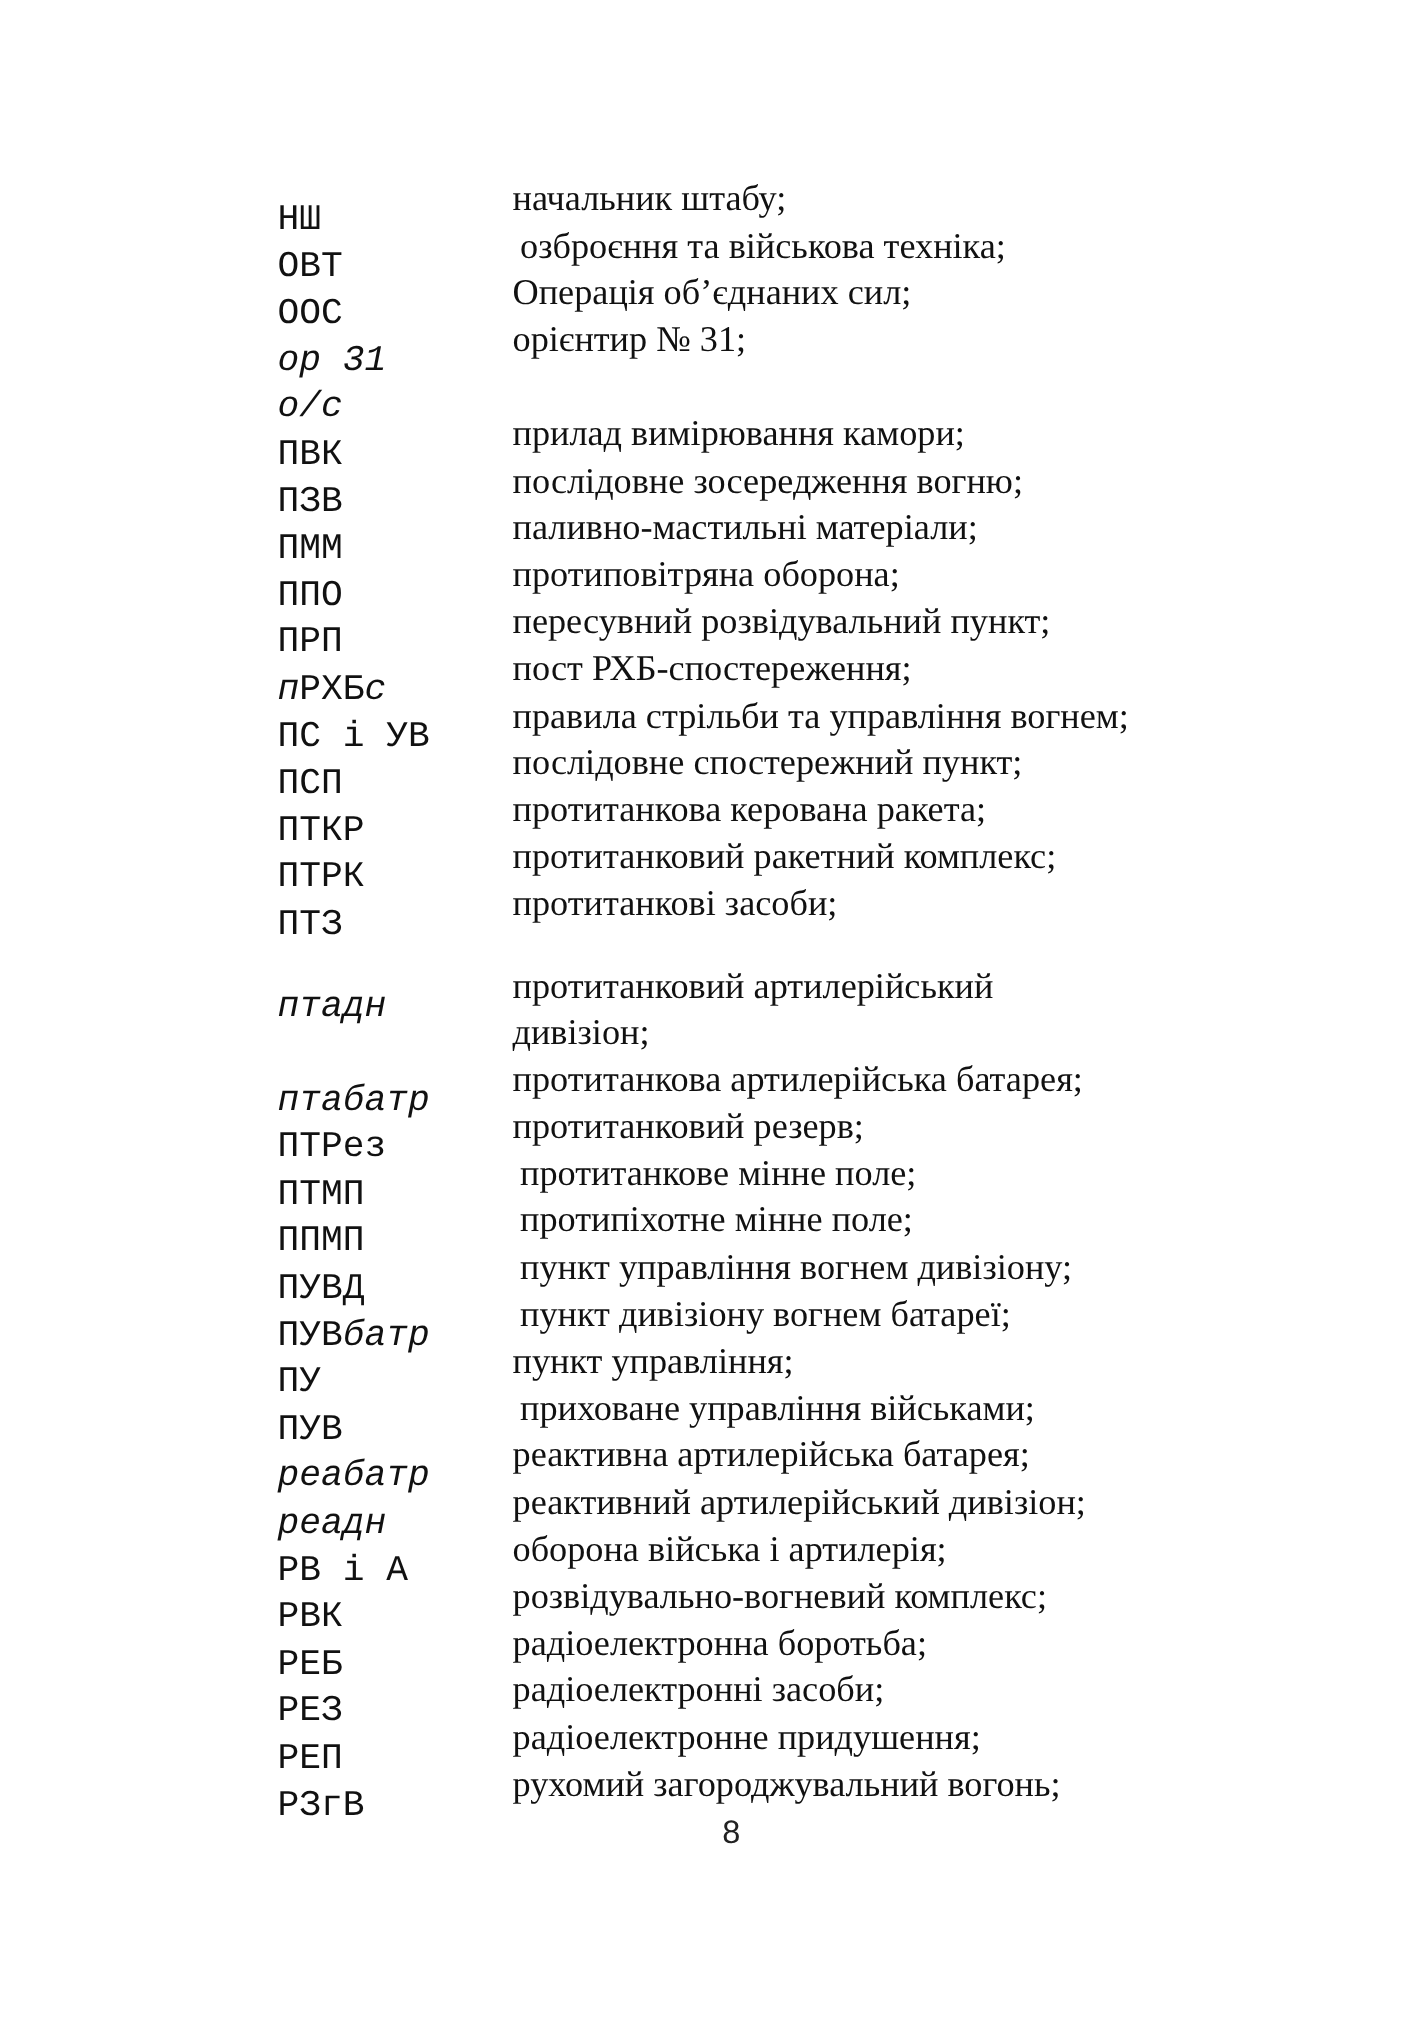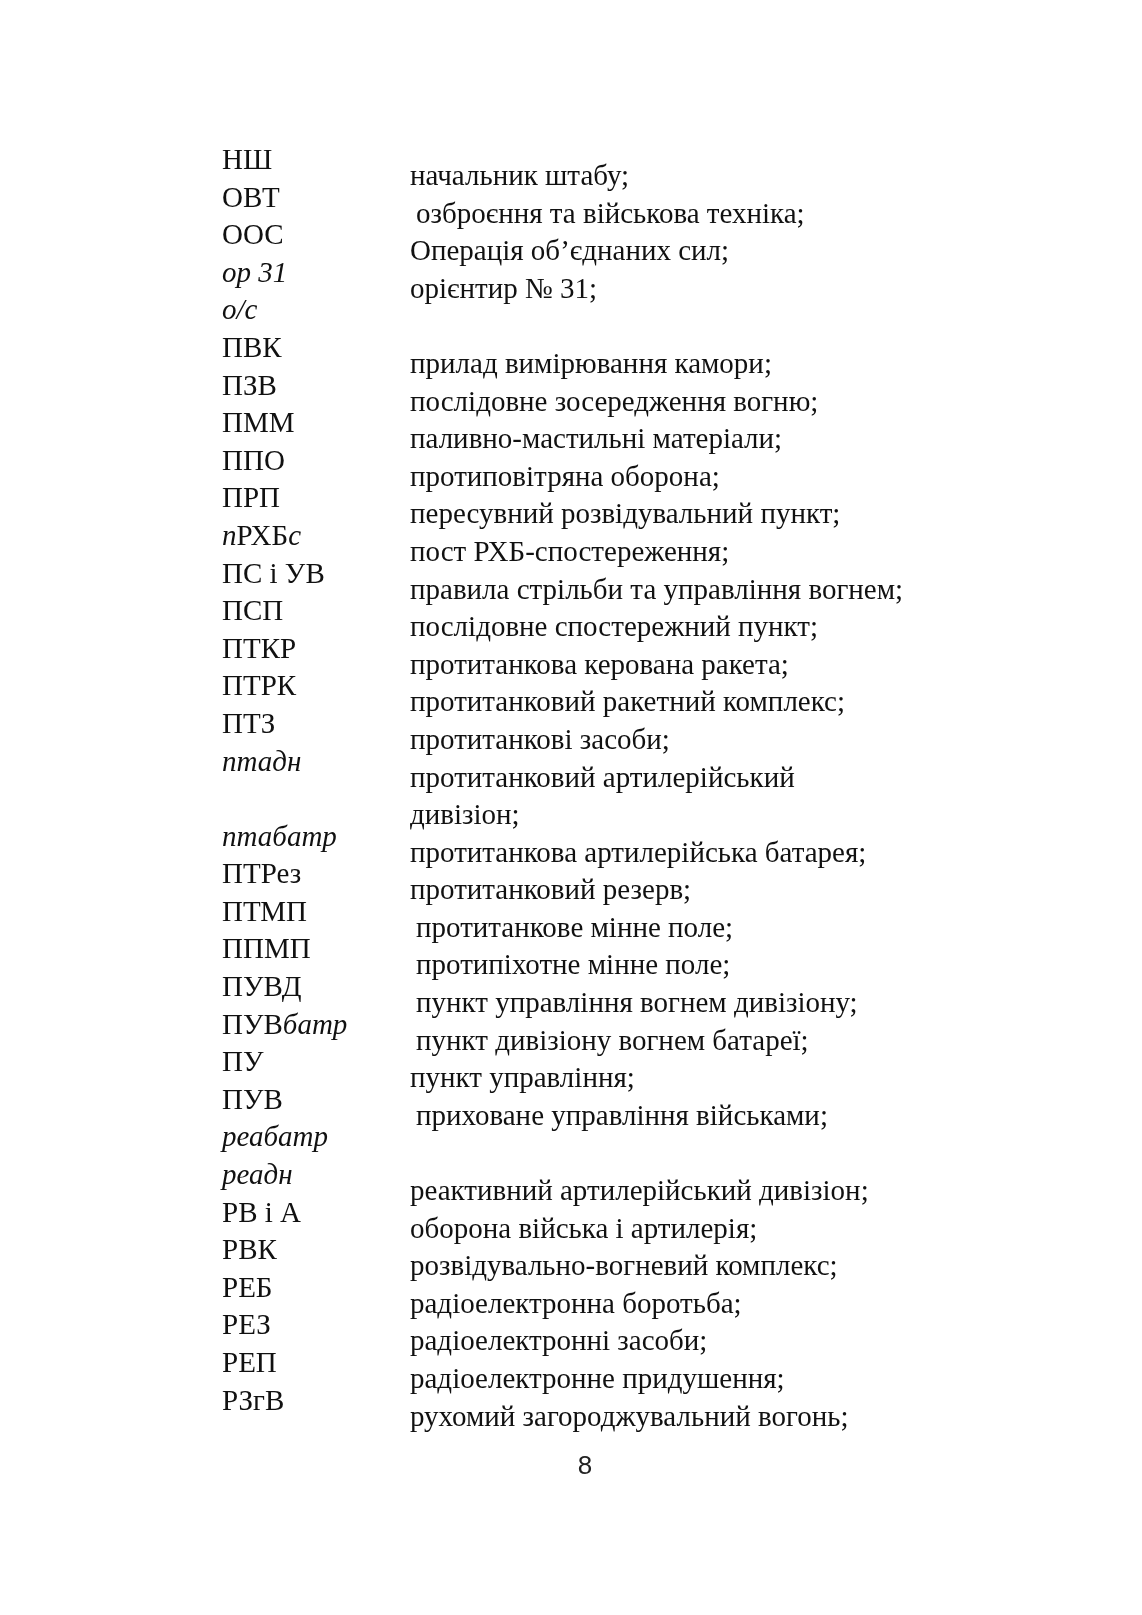"НШ" .abbr { font-family: none -> Liberation Mono, monospace; top: 0 -> 16px }
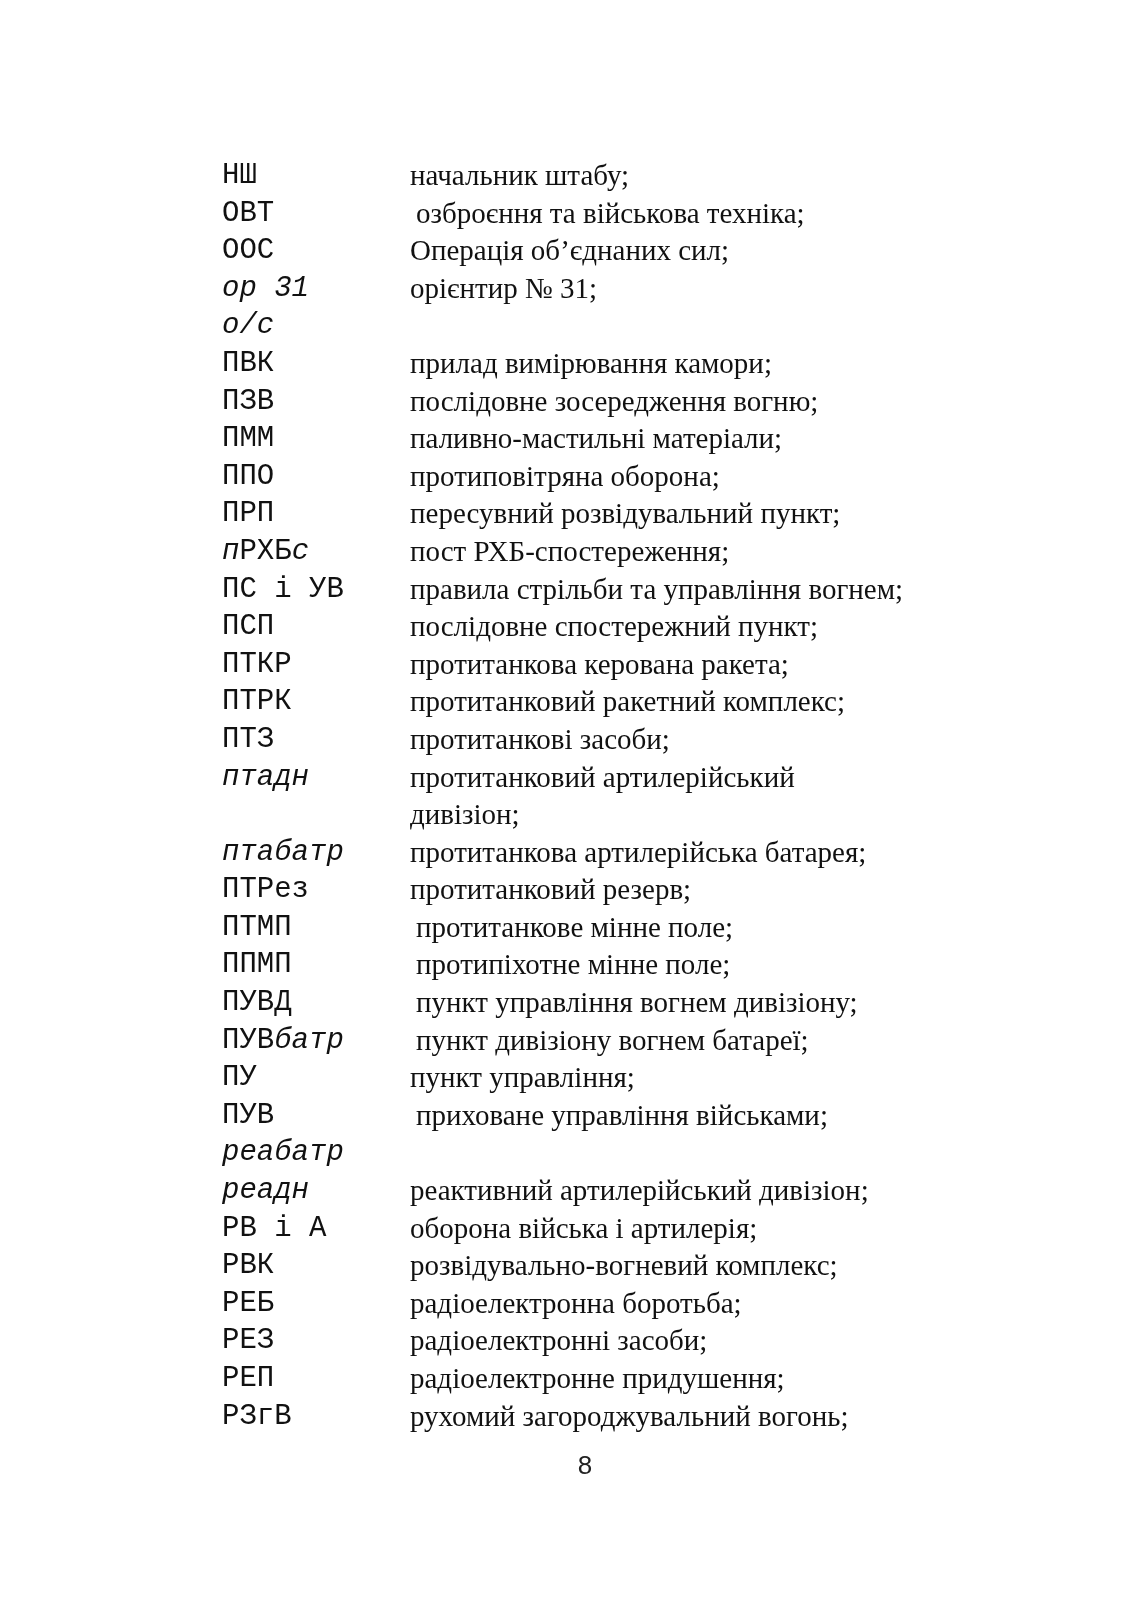"начальник штабу;" .def { top: 16px -> 0 }
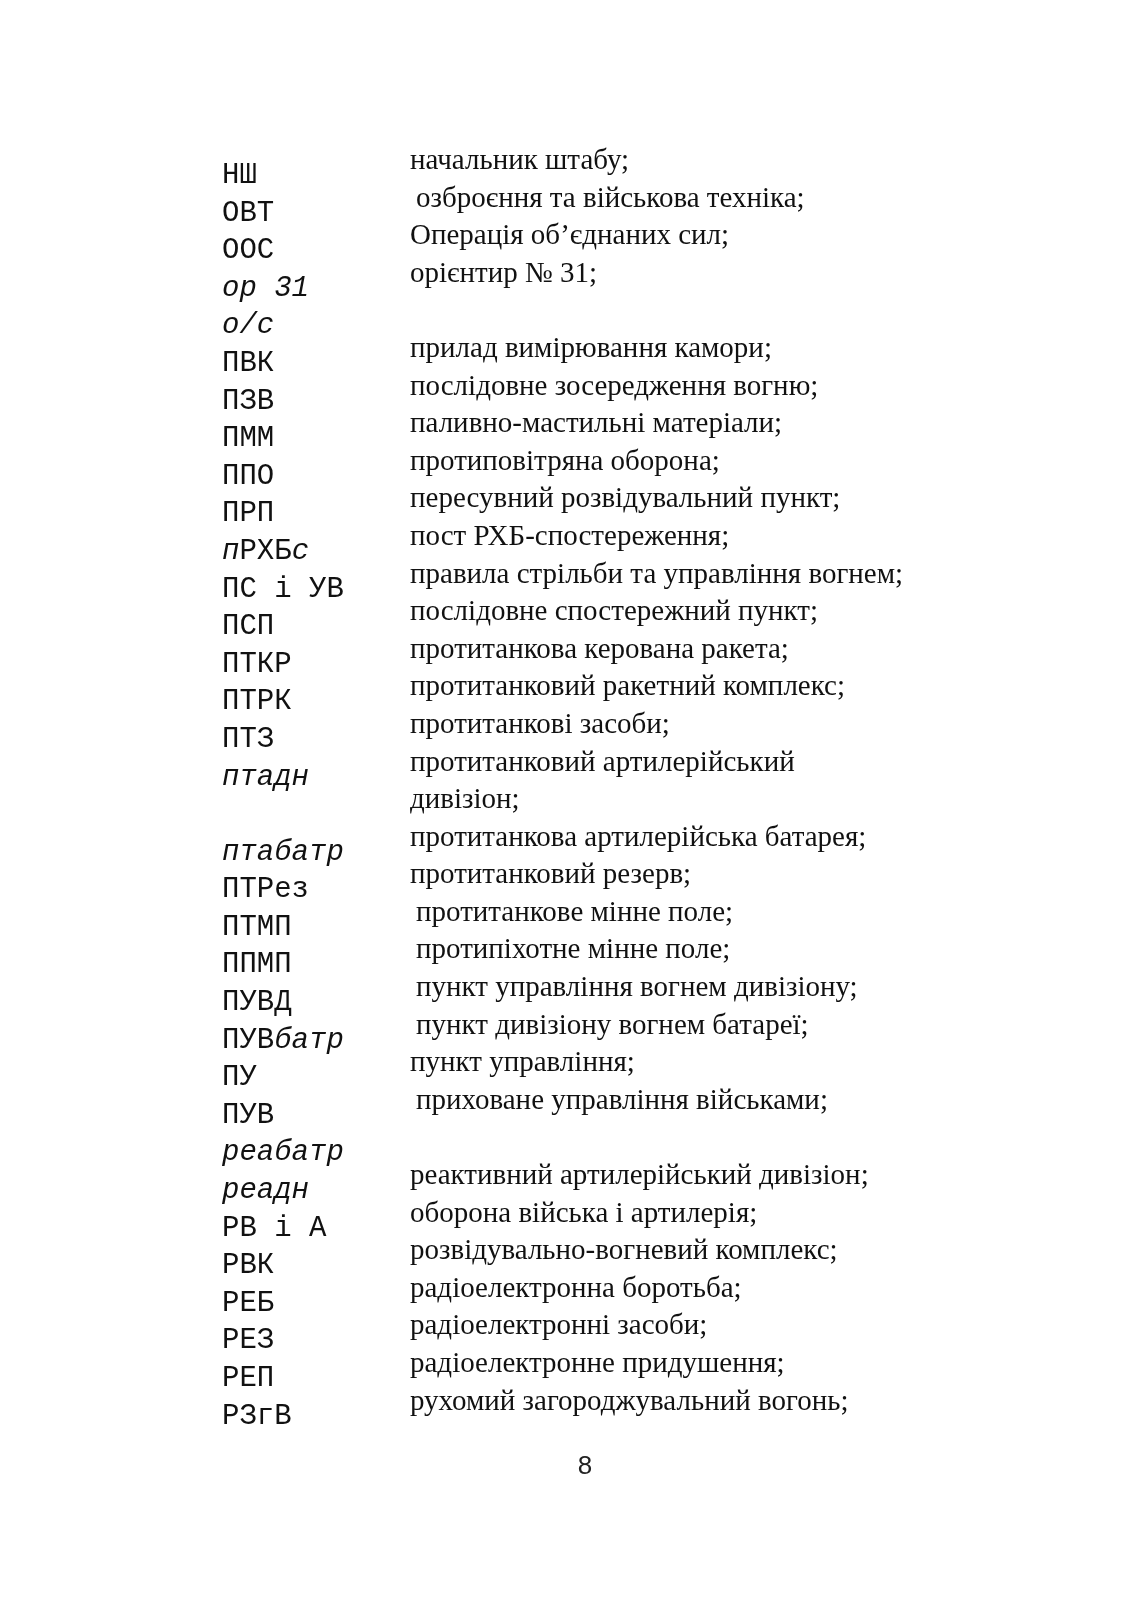"птадн" .row.tall { margin-top: none -> 28px }
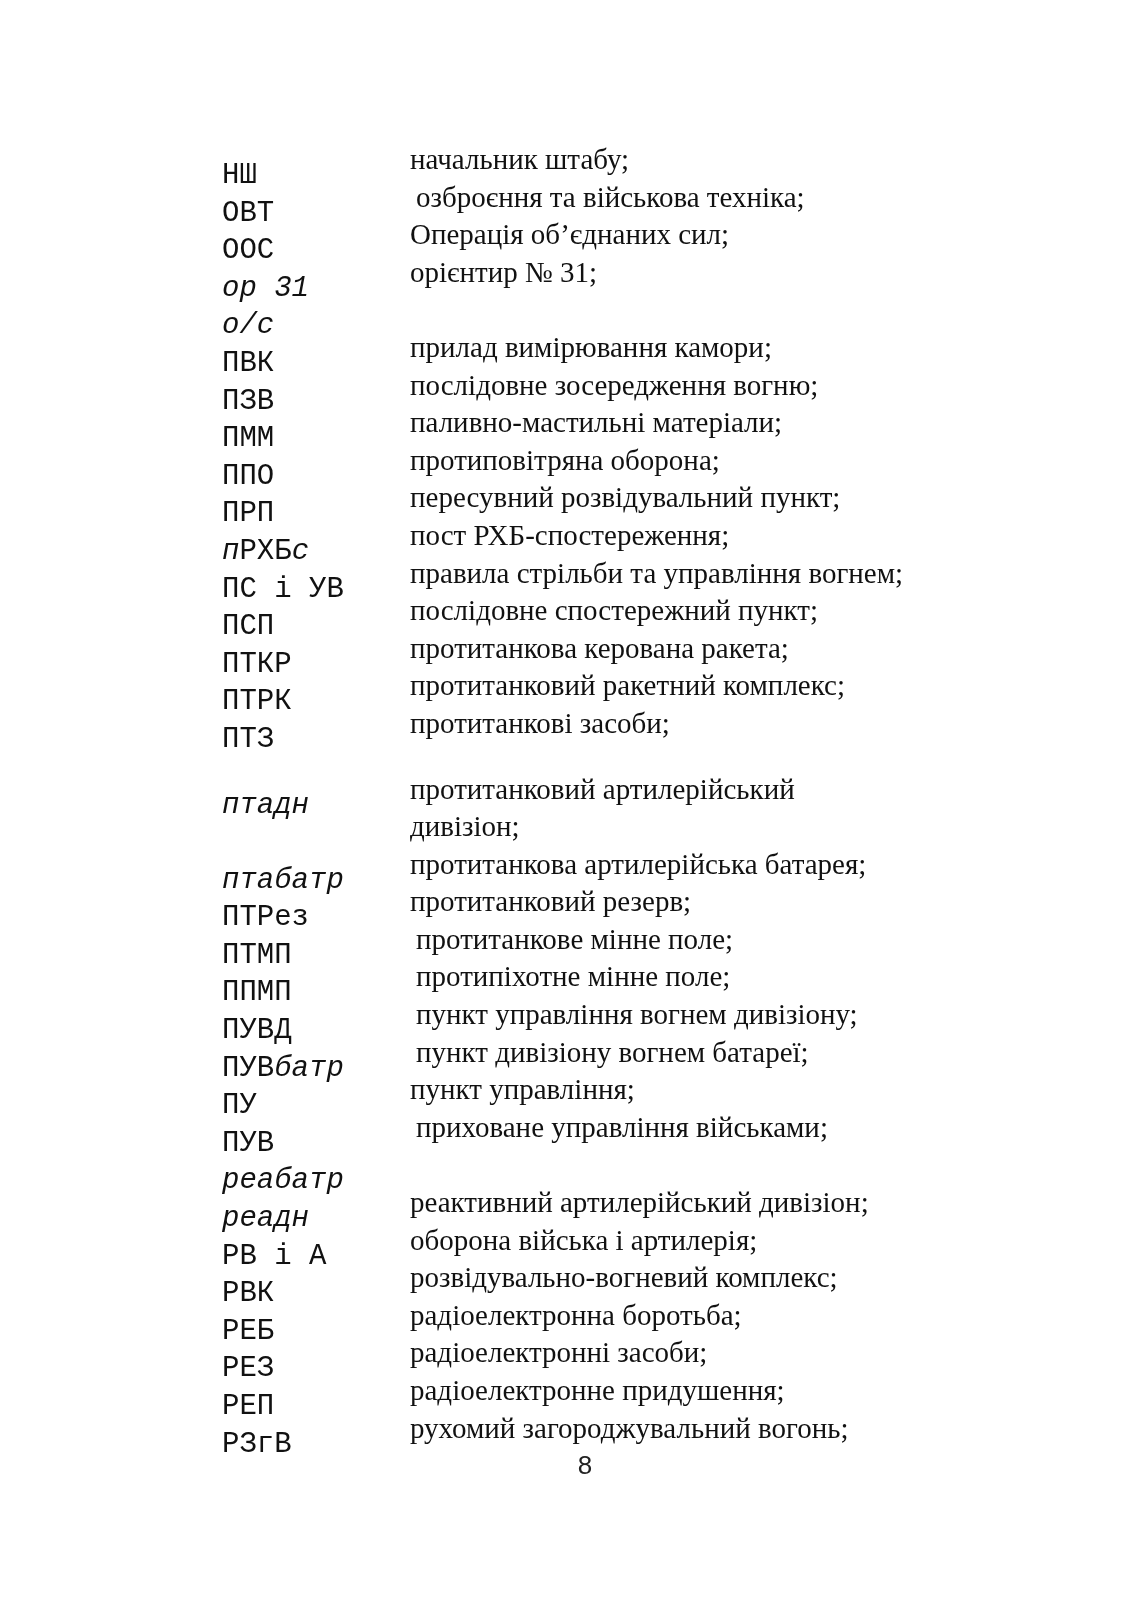"реактивна артилерійська батарея;" span.def { html: none -> <span>реактивна артилерійська батарея;</span> }
